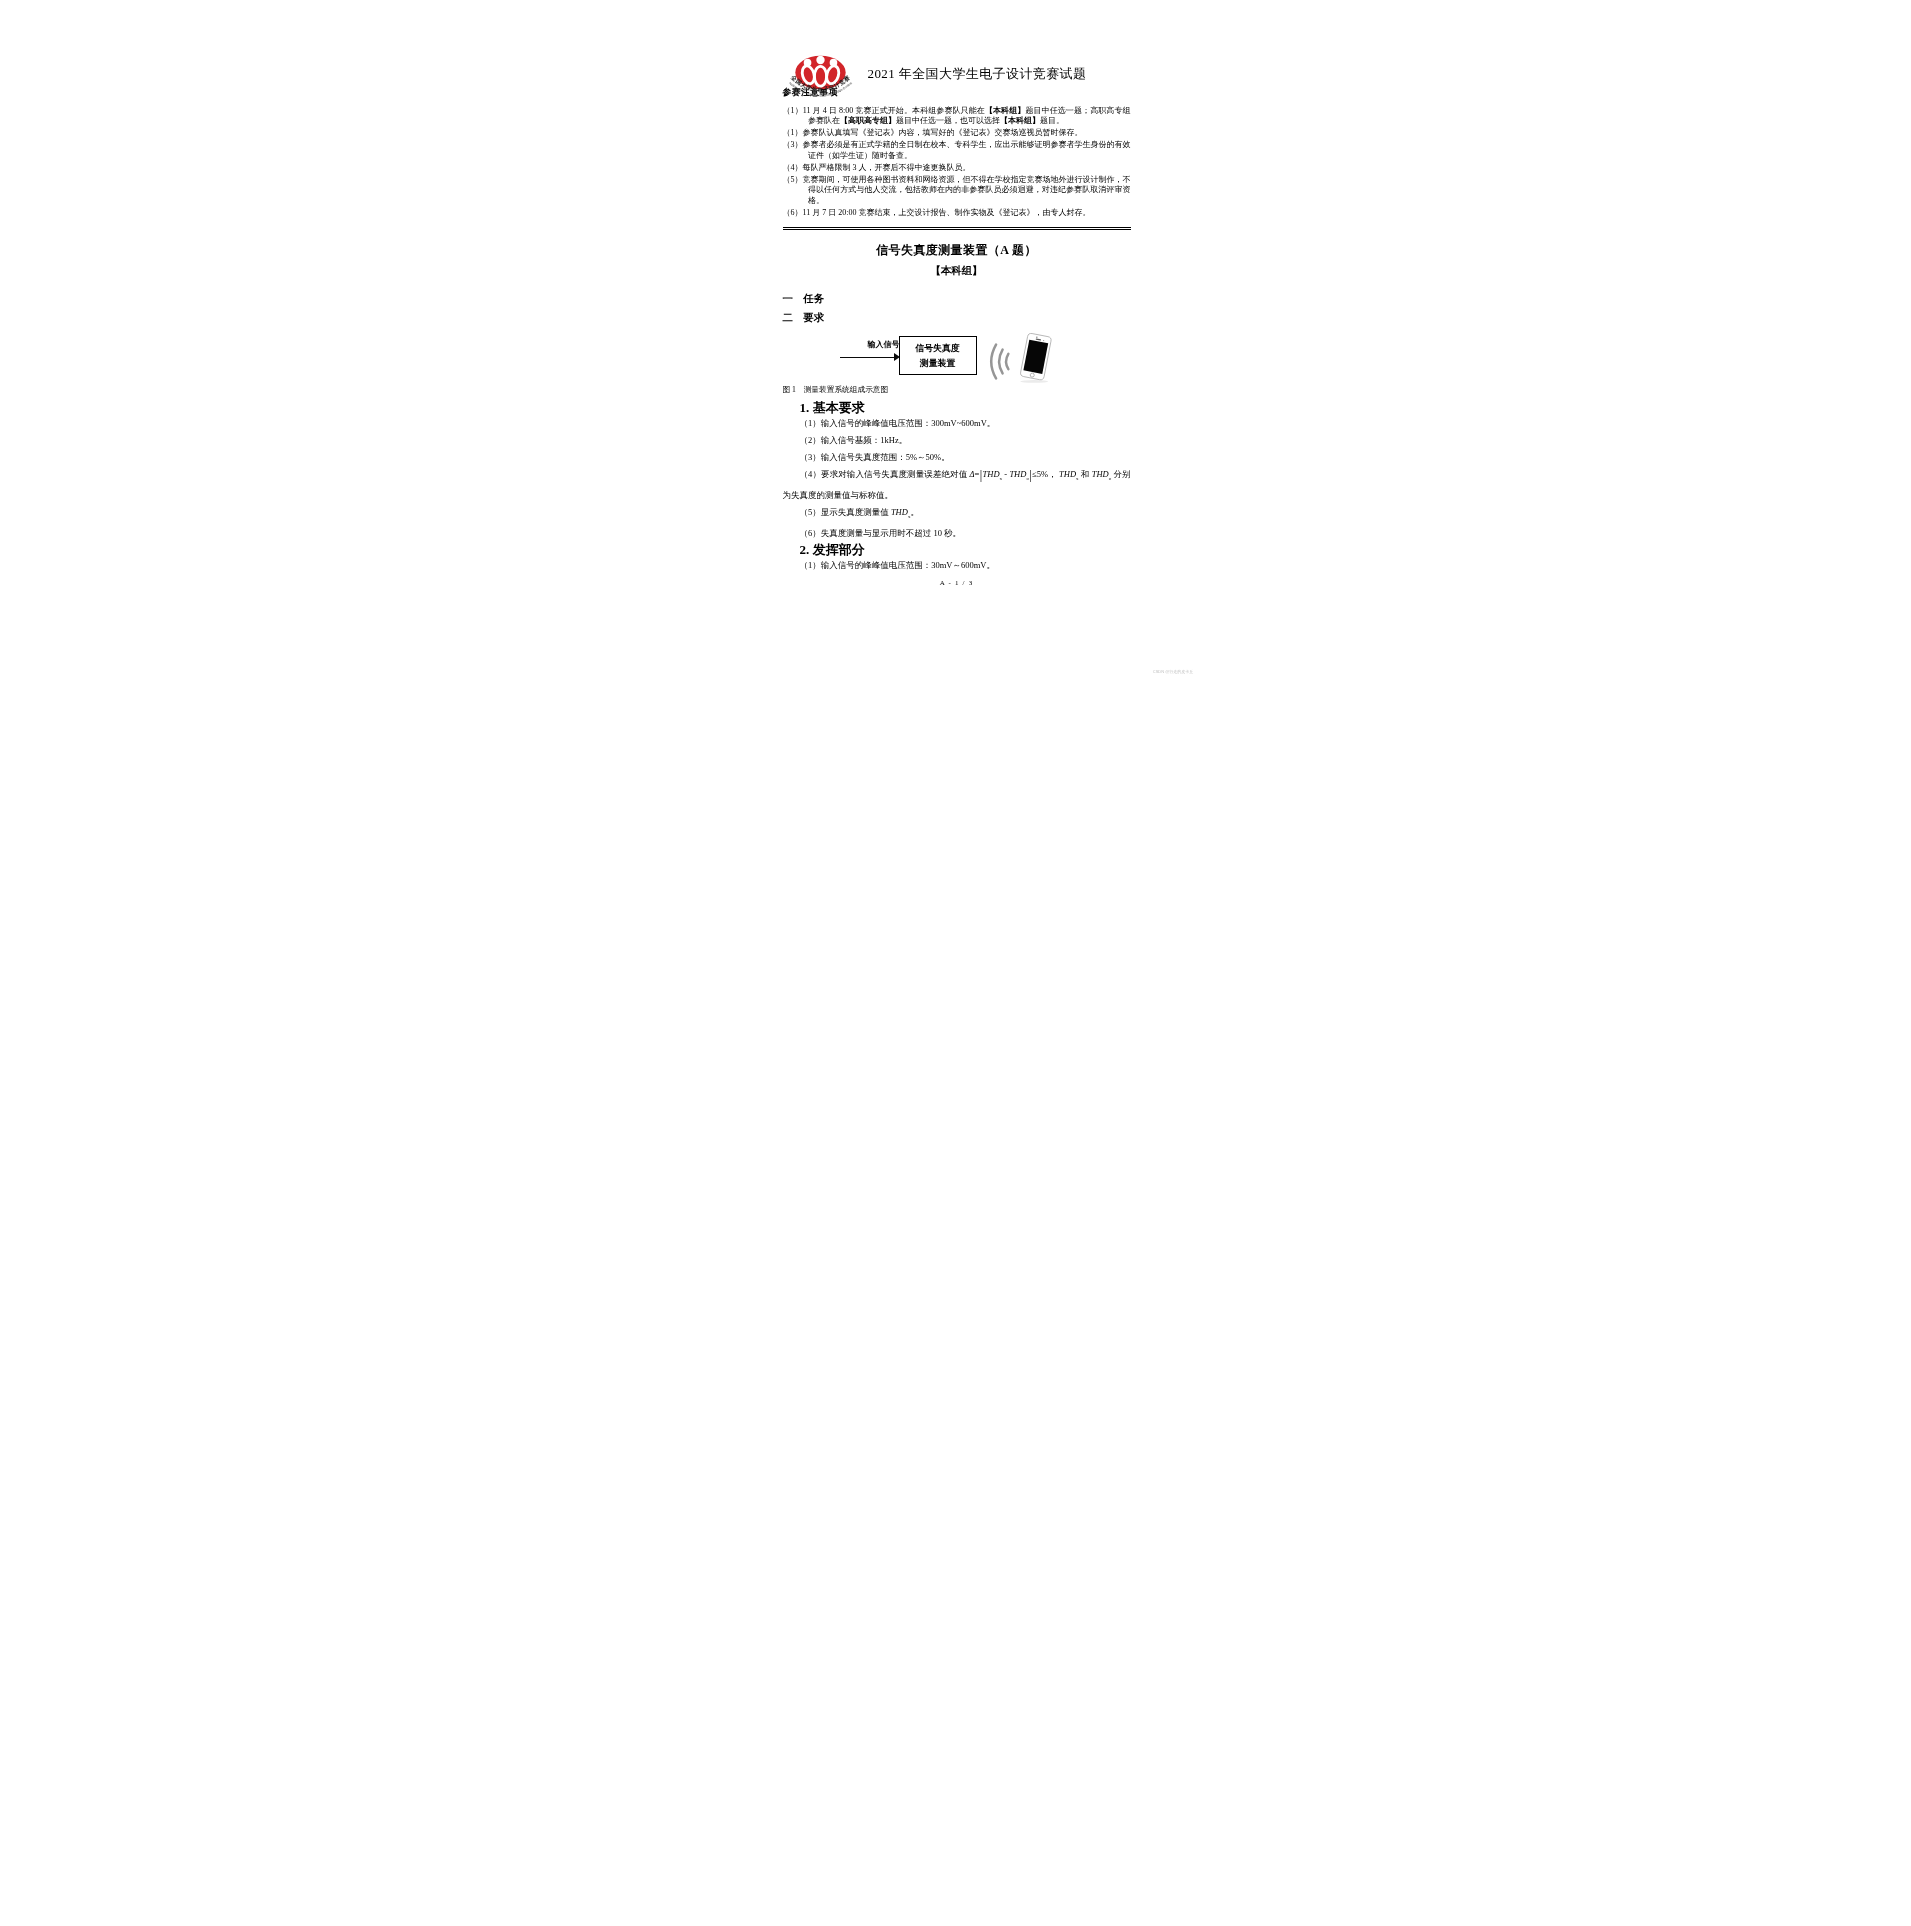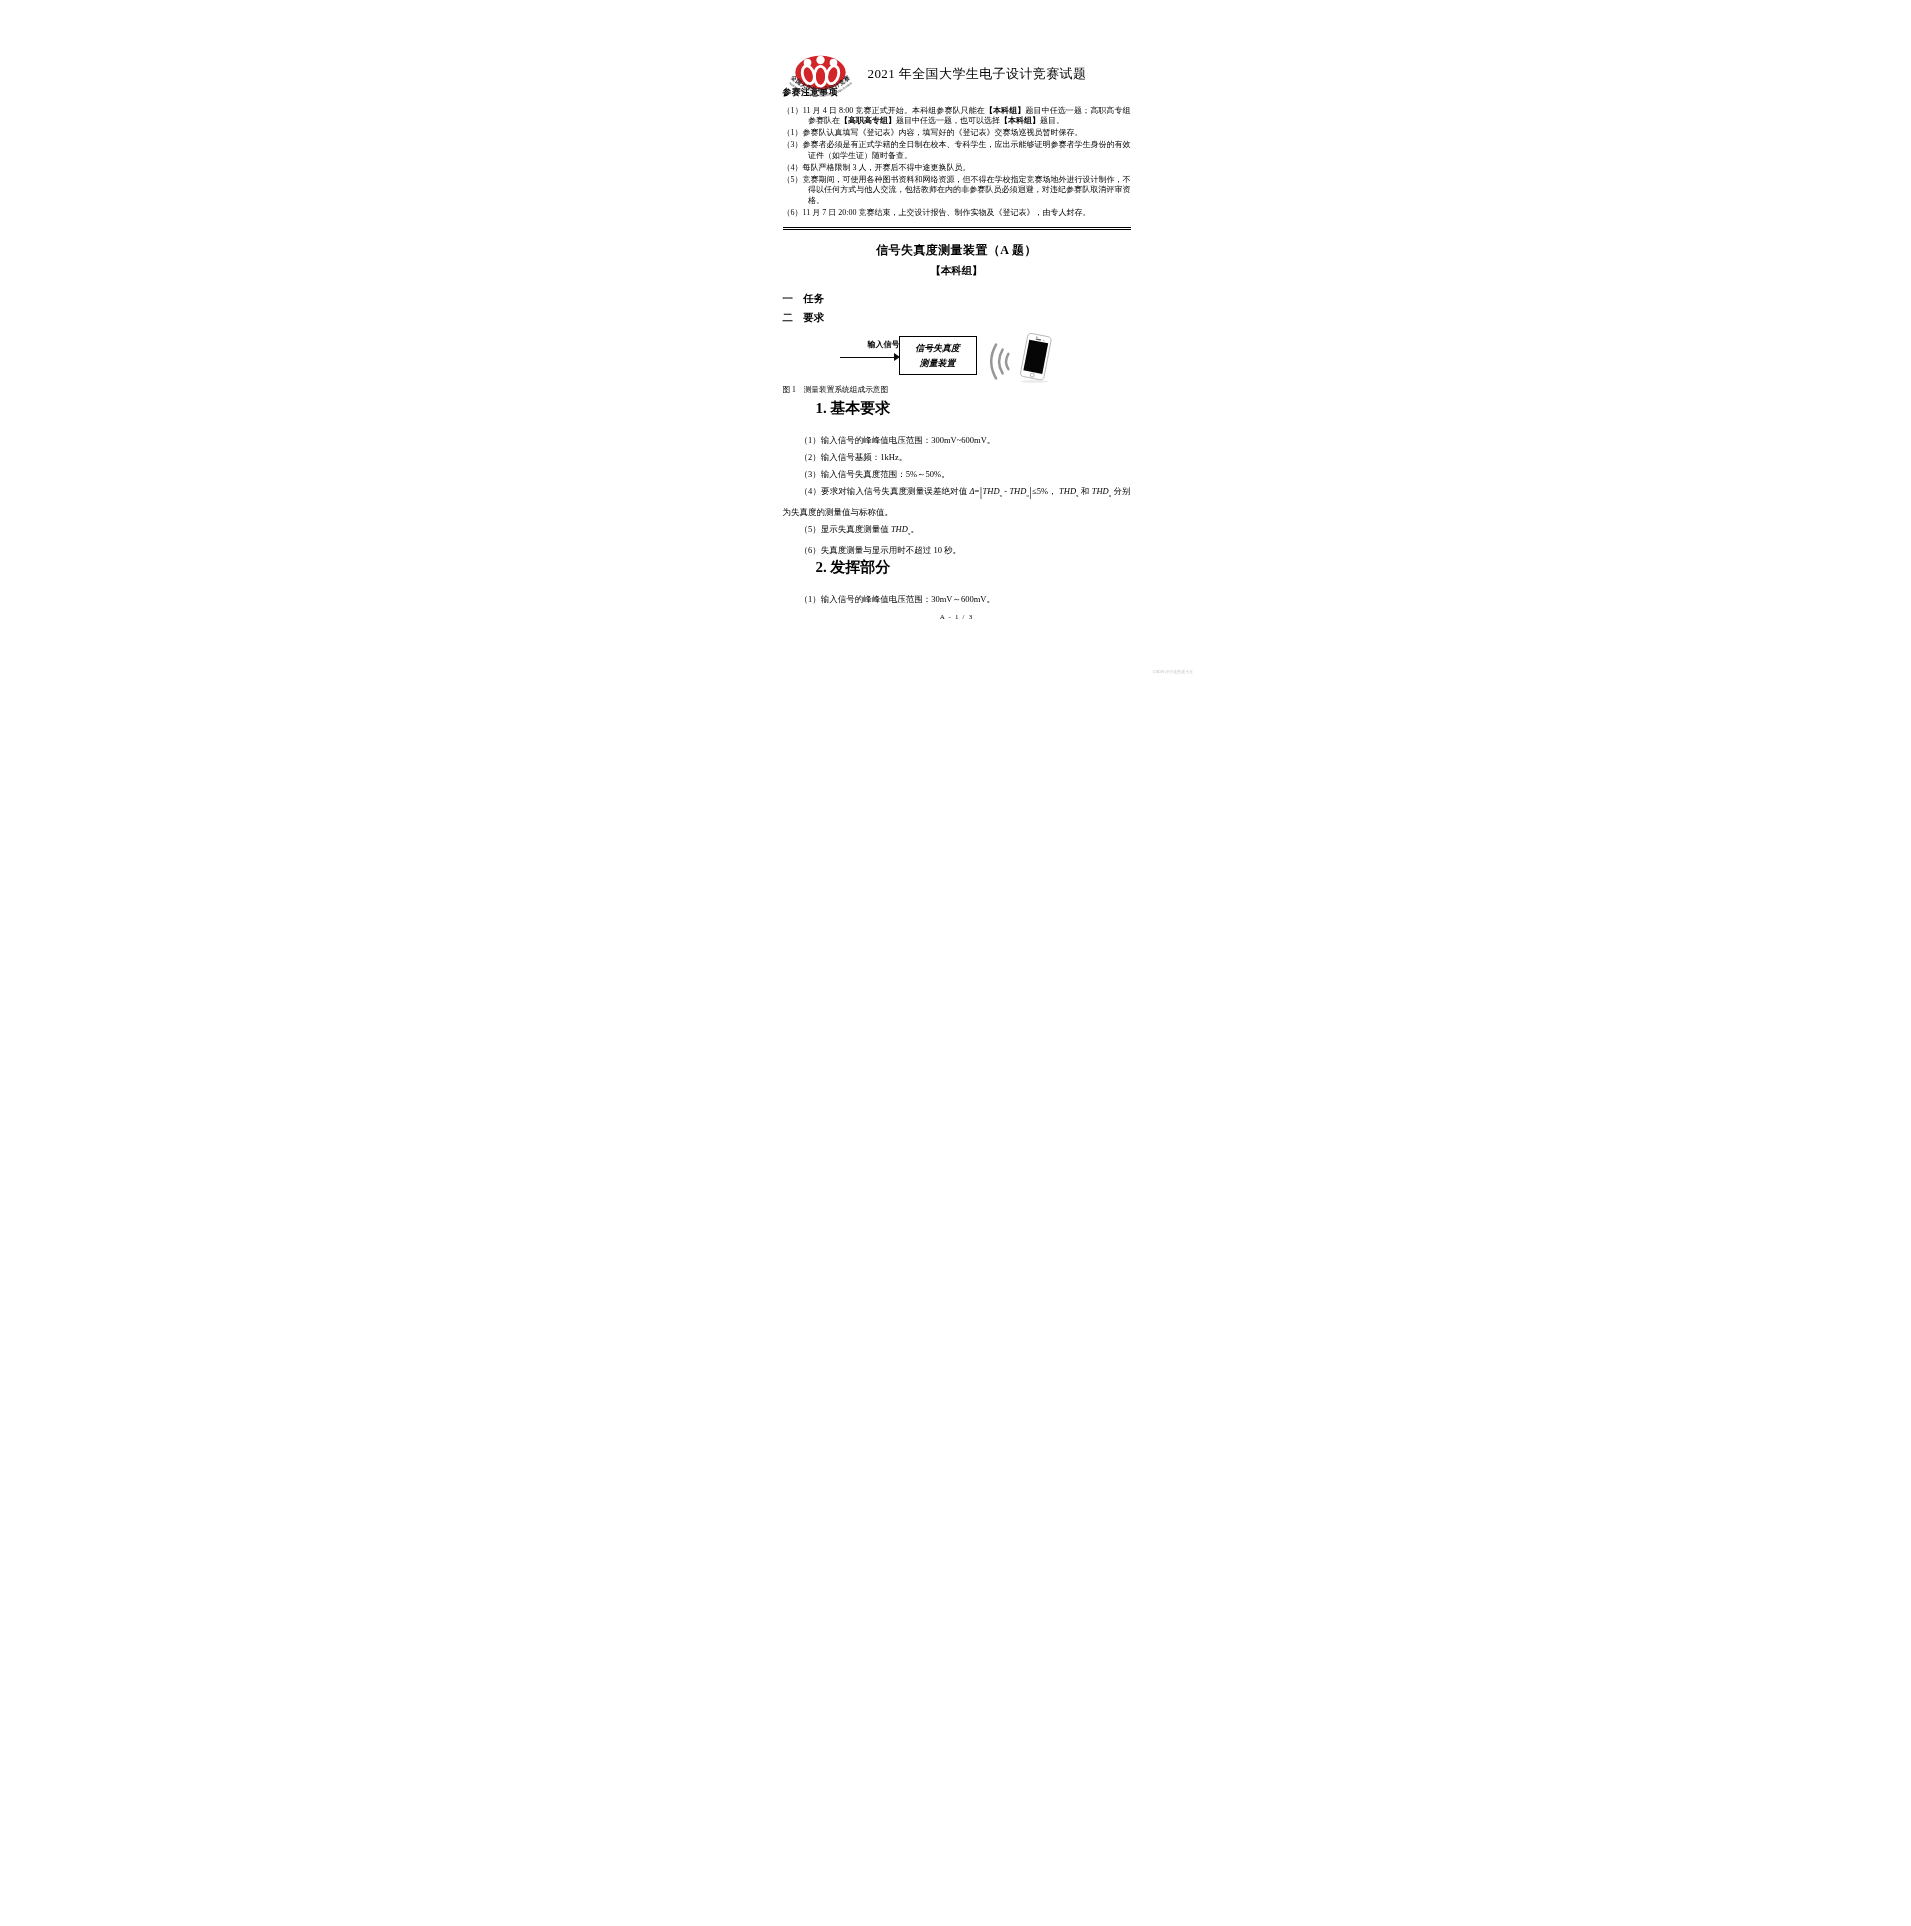"信号失真度" .device-box { font-style: italic -> none }
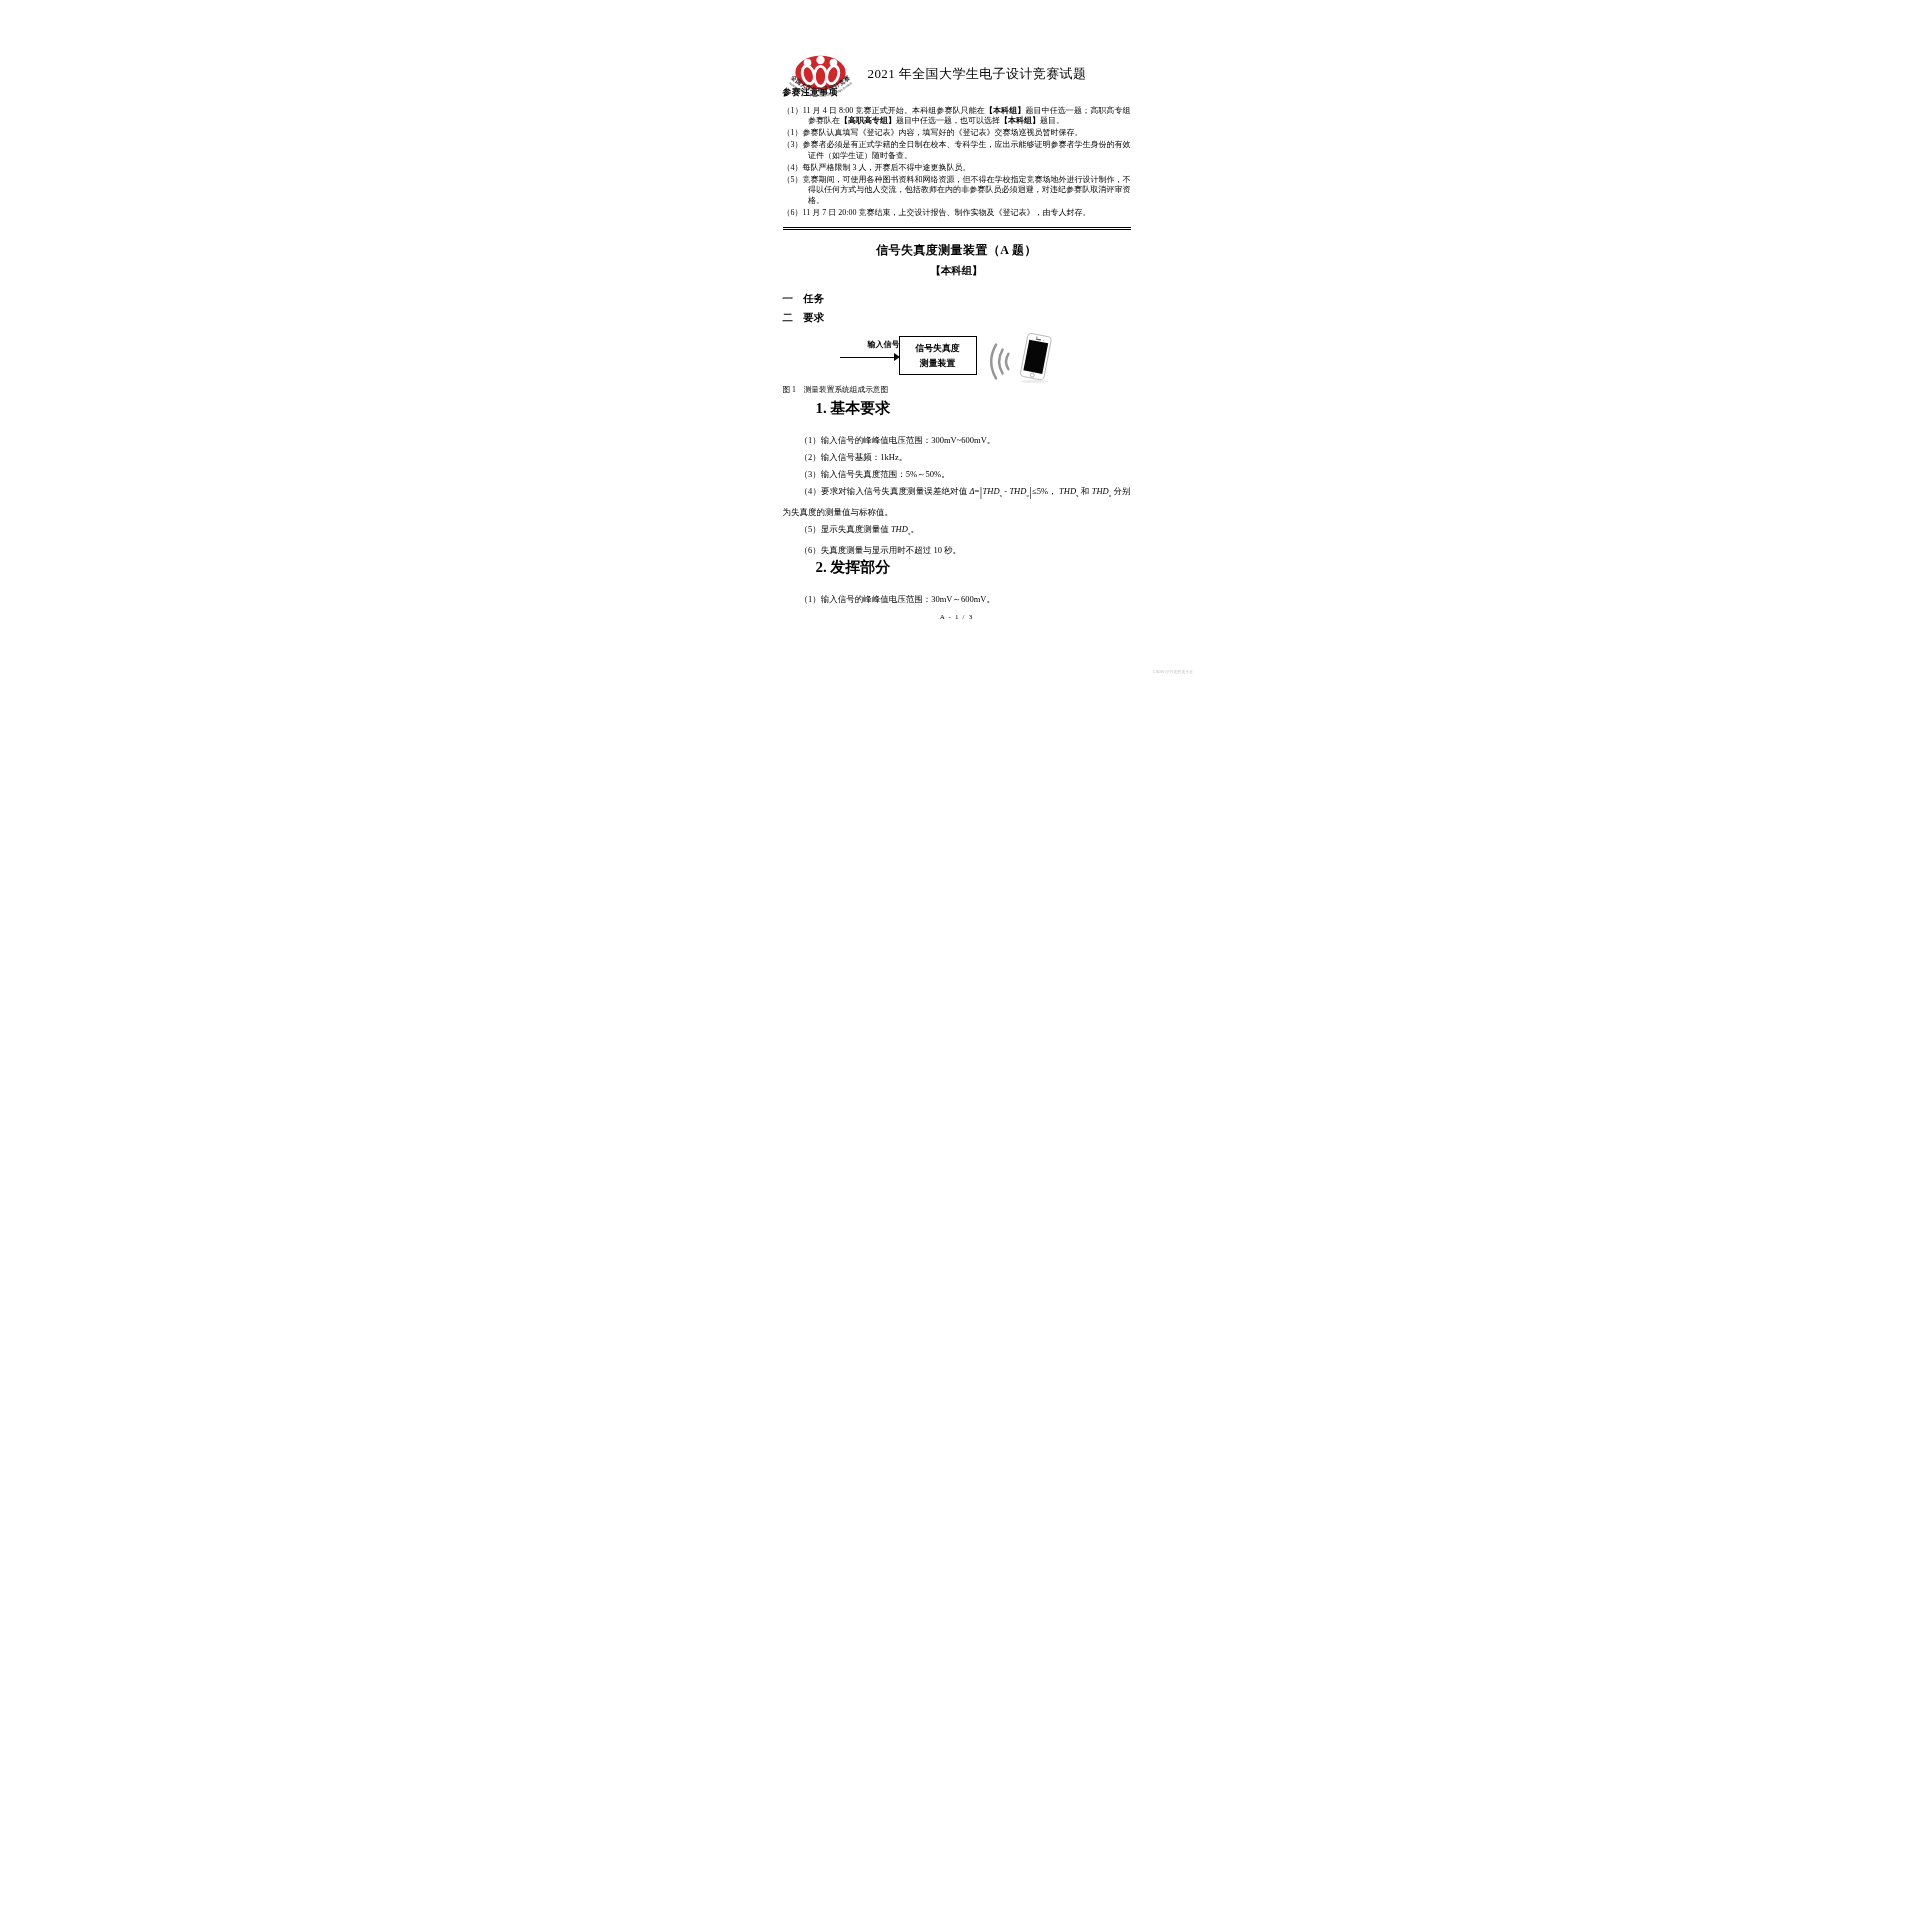"1. 基本要求" .sub-heading { font-size: 15px -> 13px; margin: 16px -> 0 }
